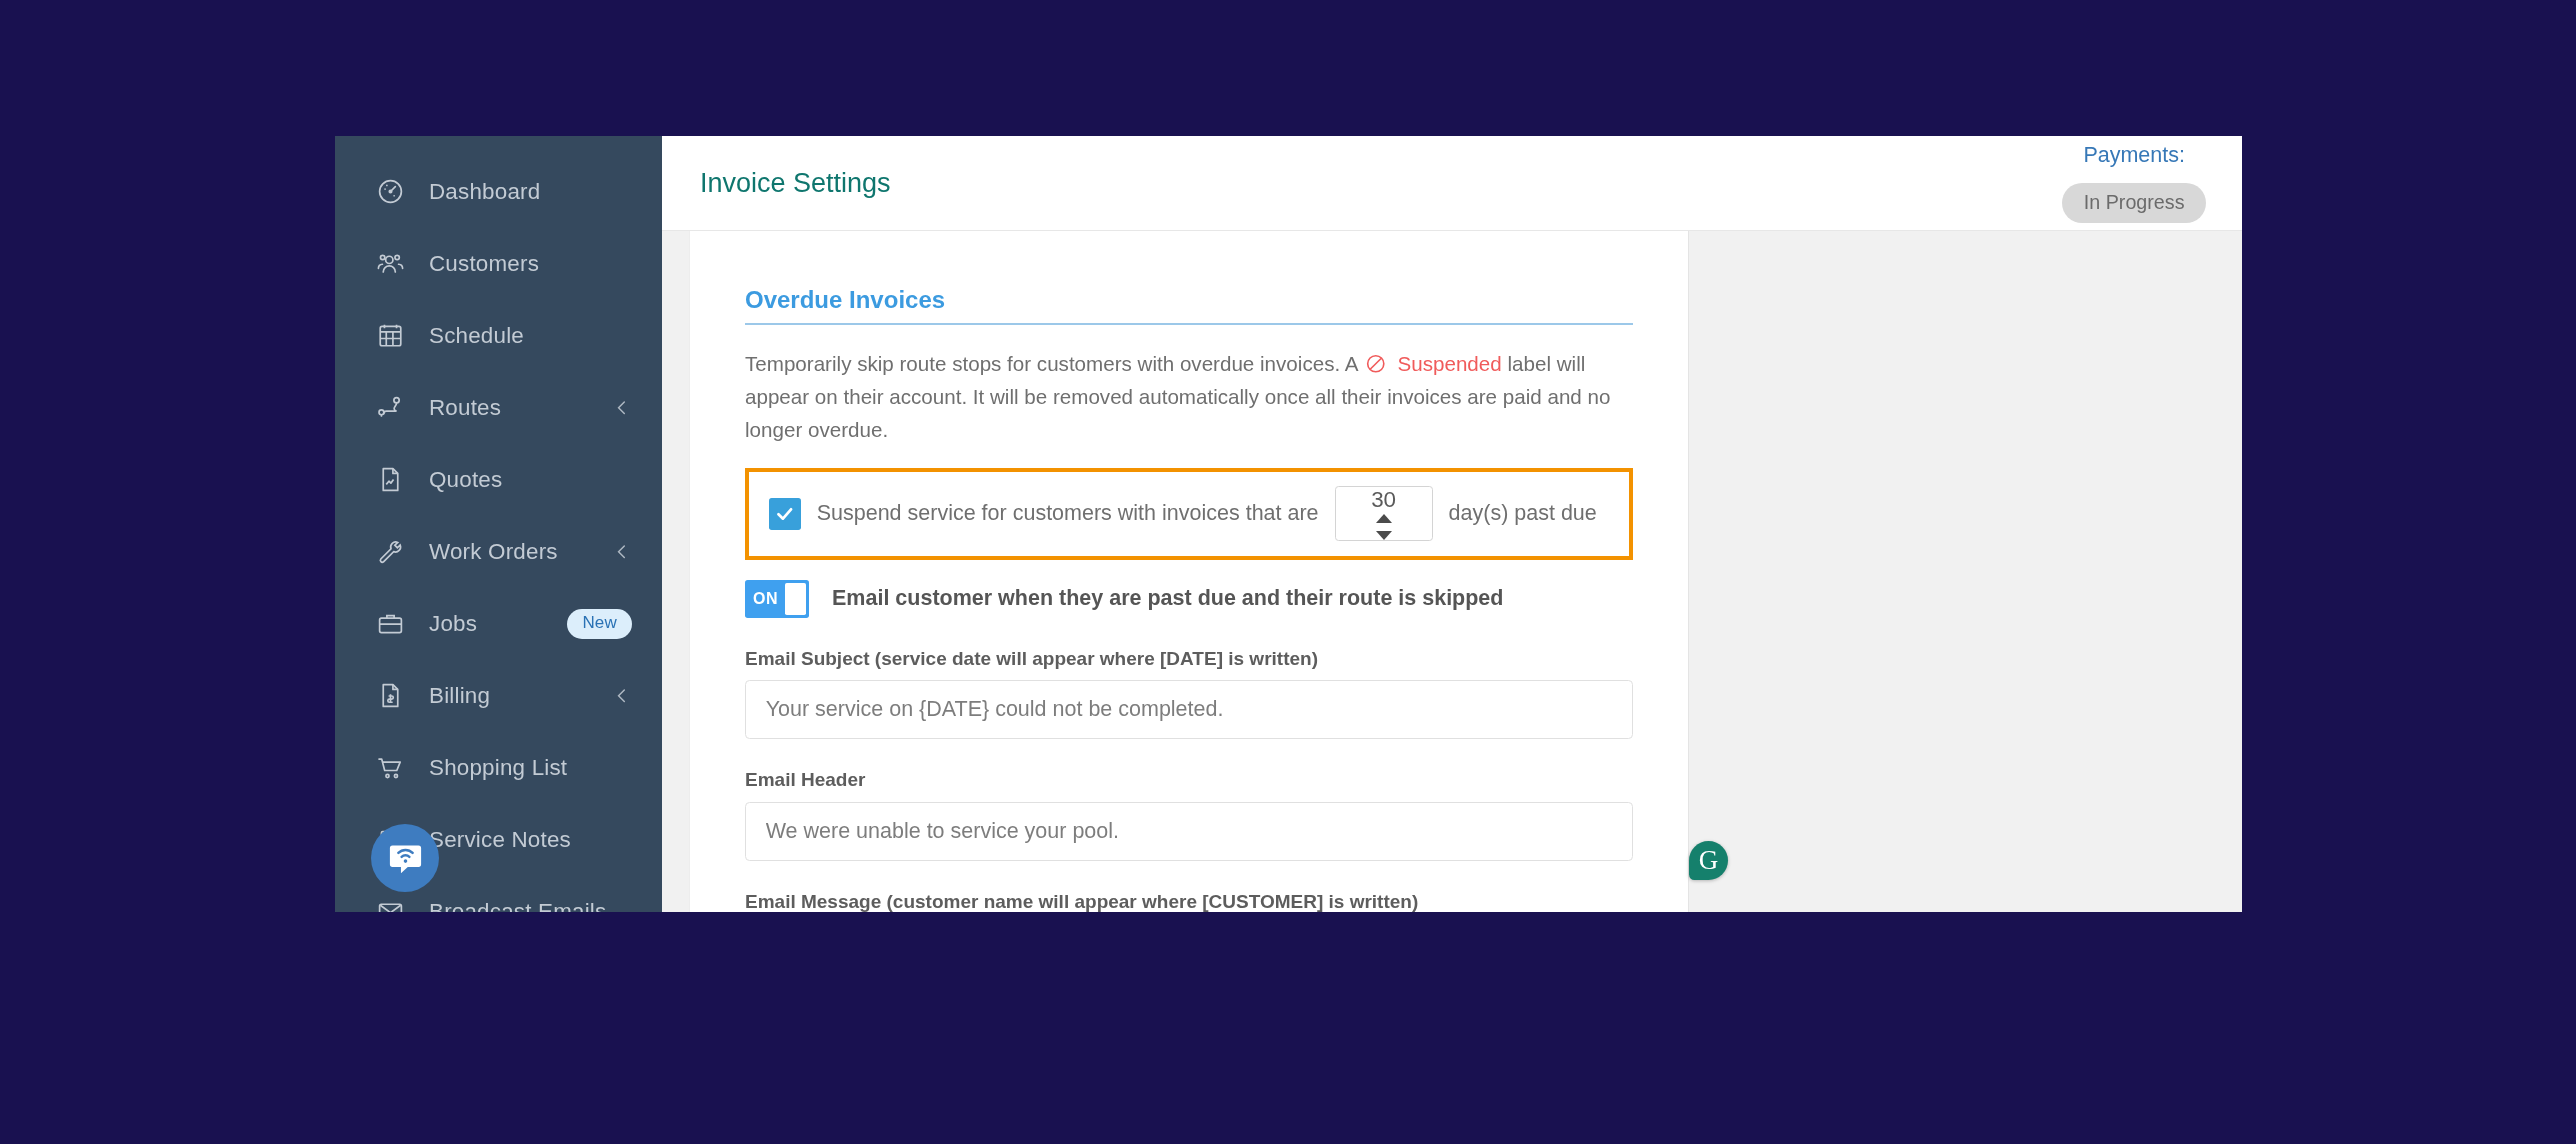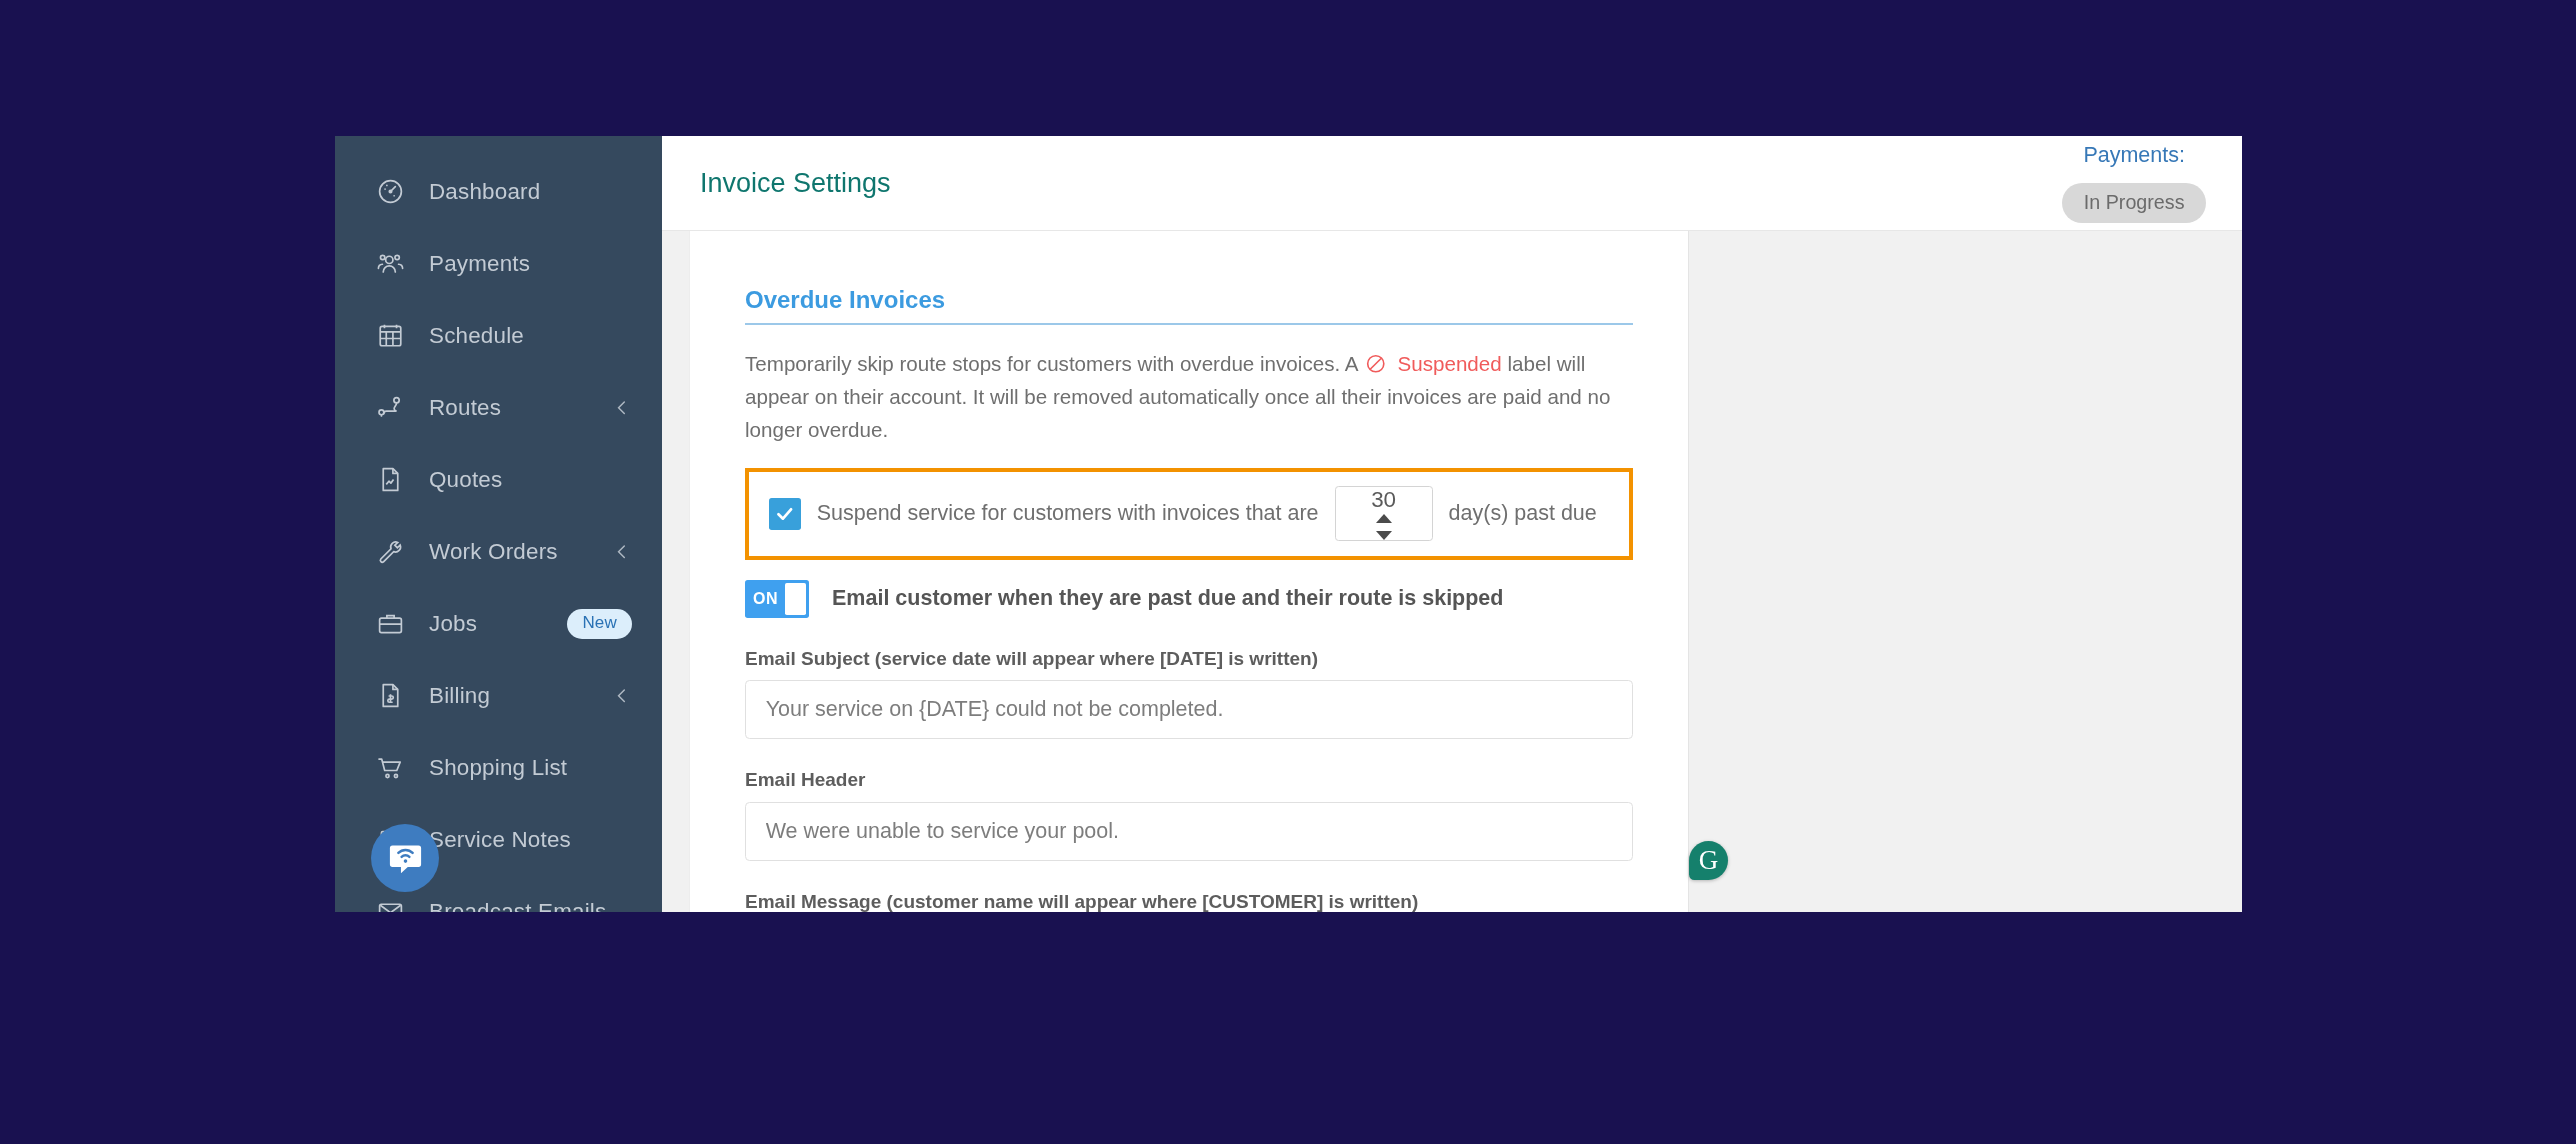"Payments" span.nav-label { text: Payments -> Customers }
